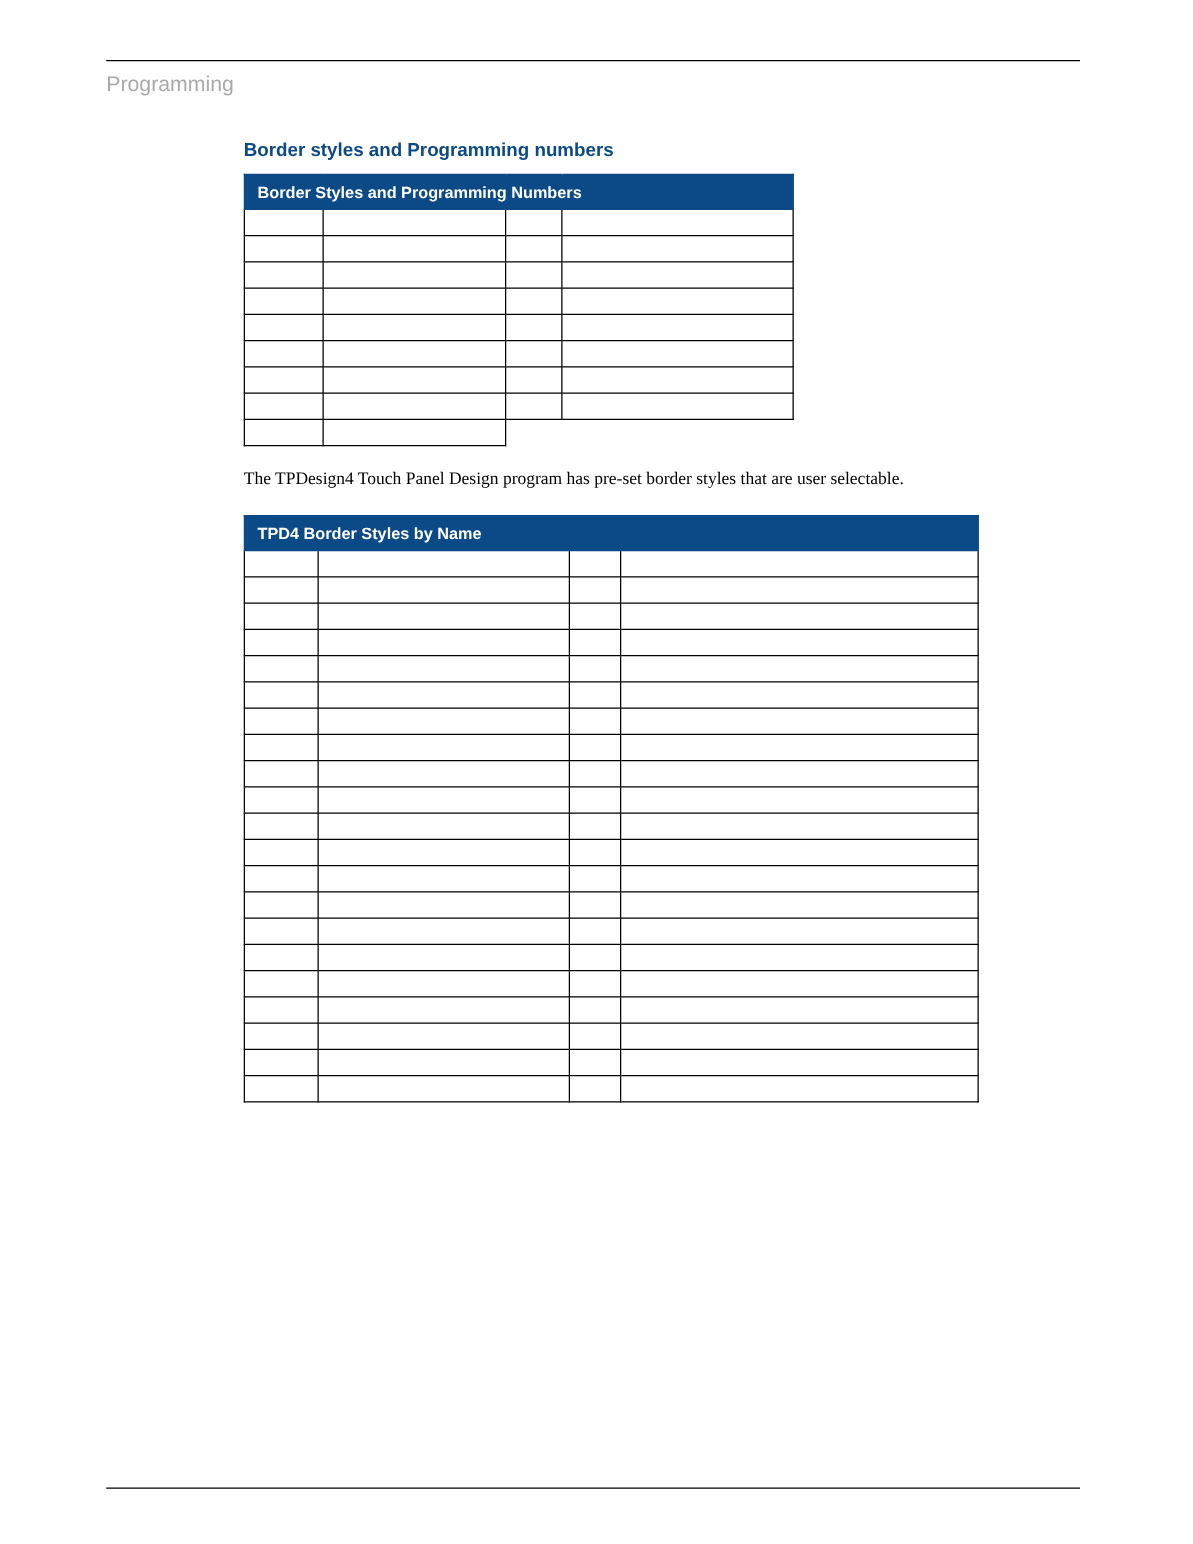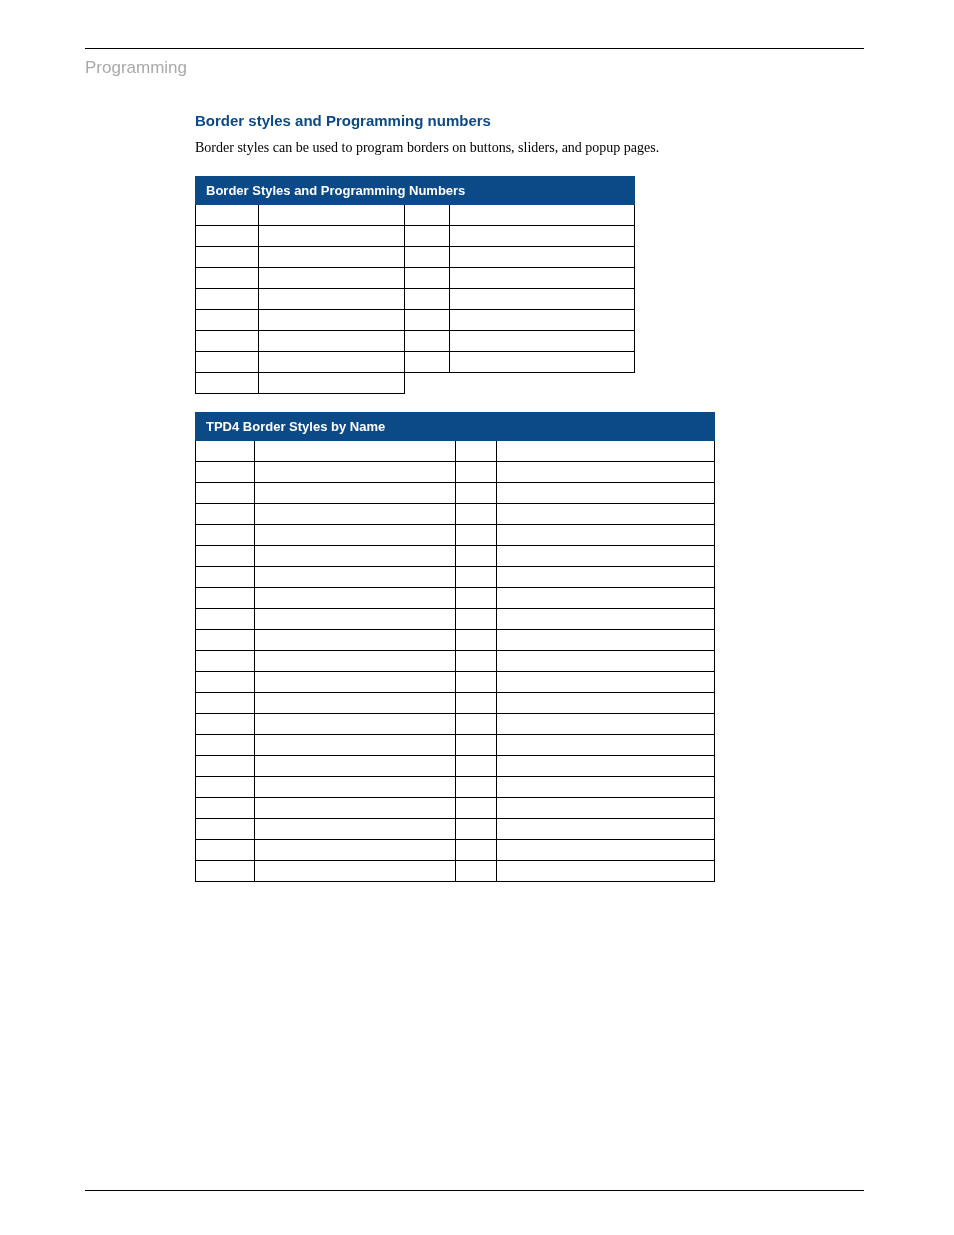"Border styles can be used" p.body-text { html: <p>Border styles can be used to program borders on buttons, sliders, and popup pages.</p> -> none }
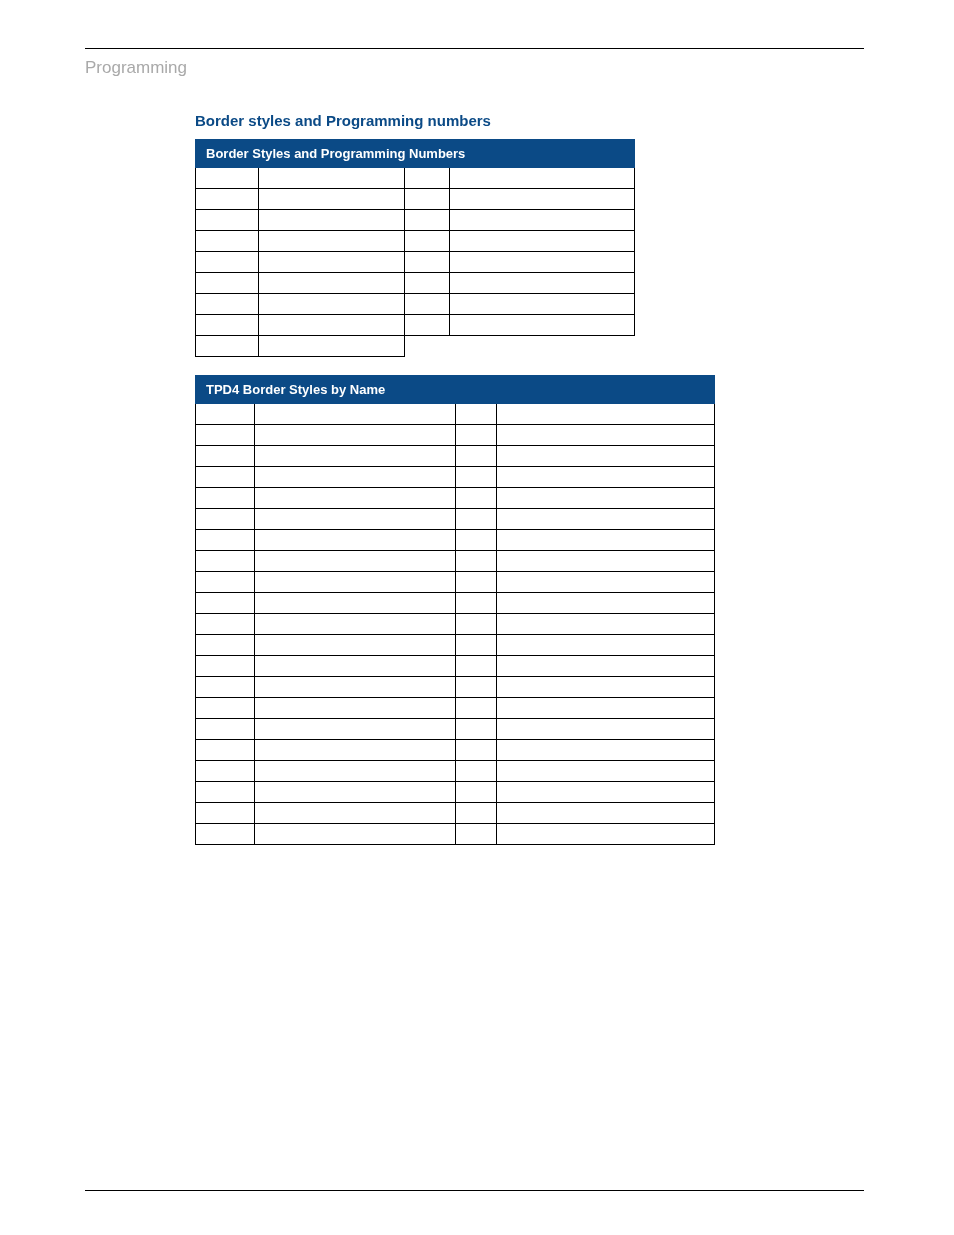"The TPDesign4 Touch Panel Design" p.body-text { html: none -> <p>The TPDesign4 Touch Panel Design program has pre-set border styles that are user selectable.</p> }
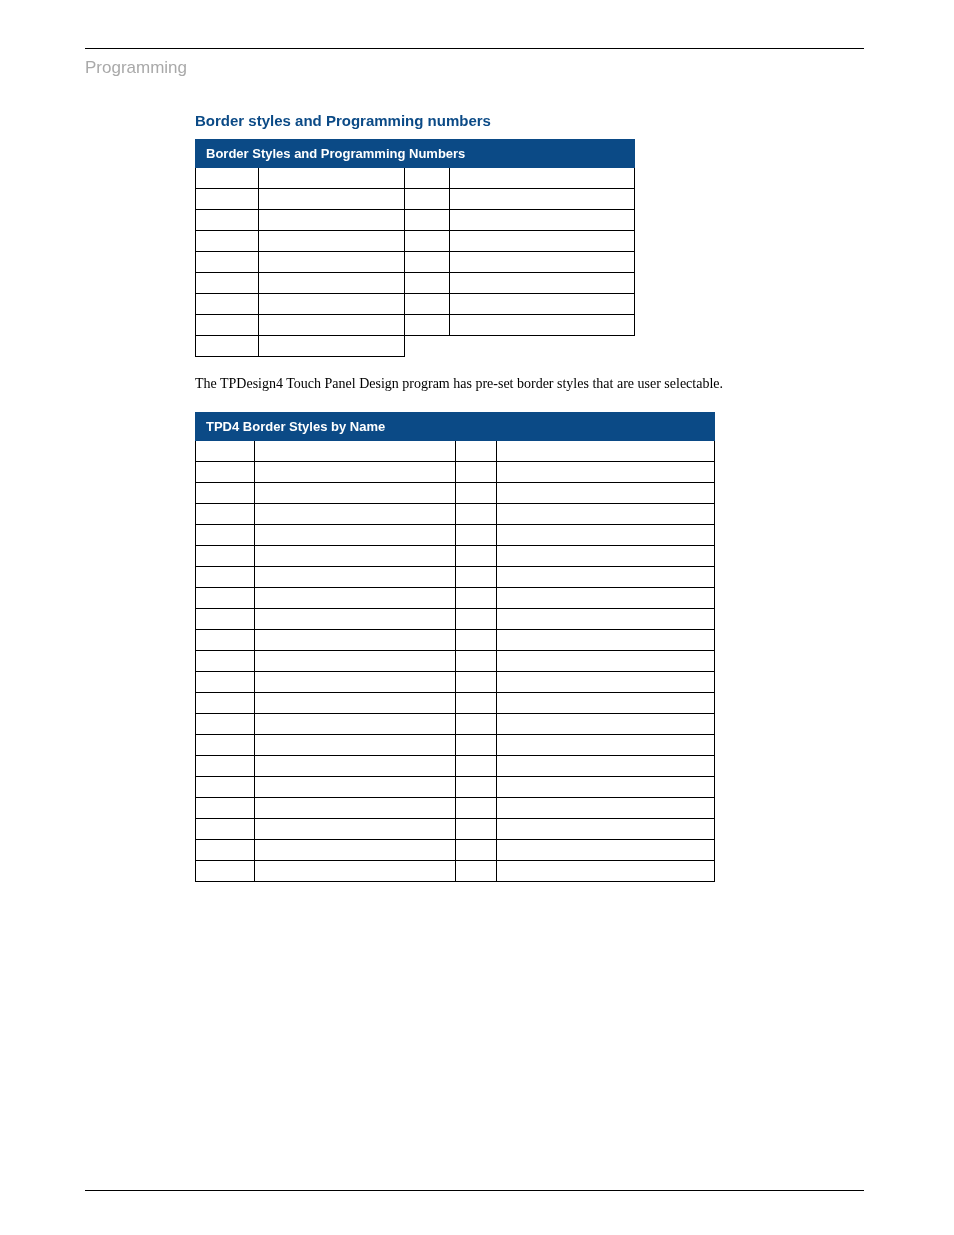"TPD4 Border Styles by Name" .table2 { width: 520px -> 588px }
